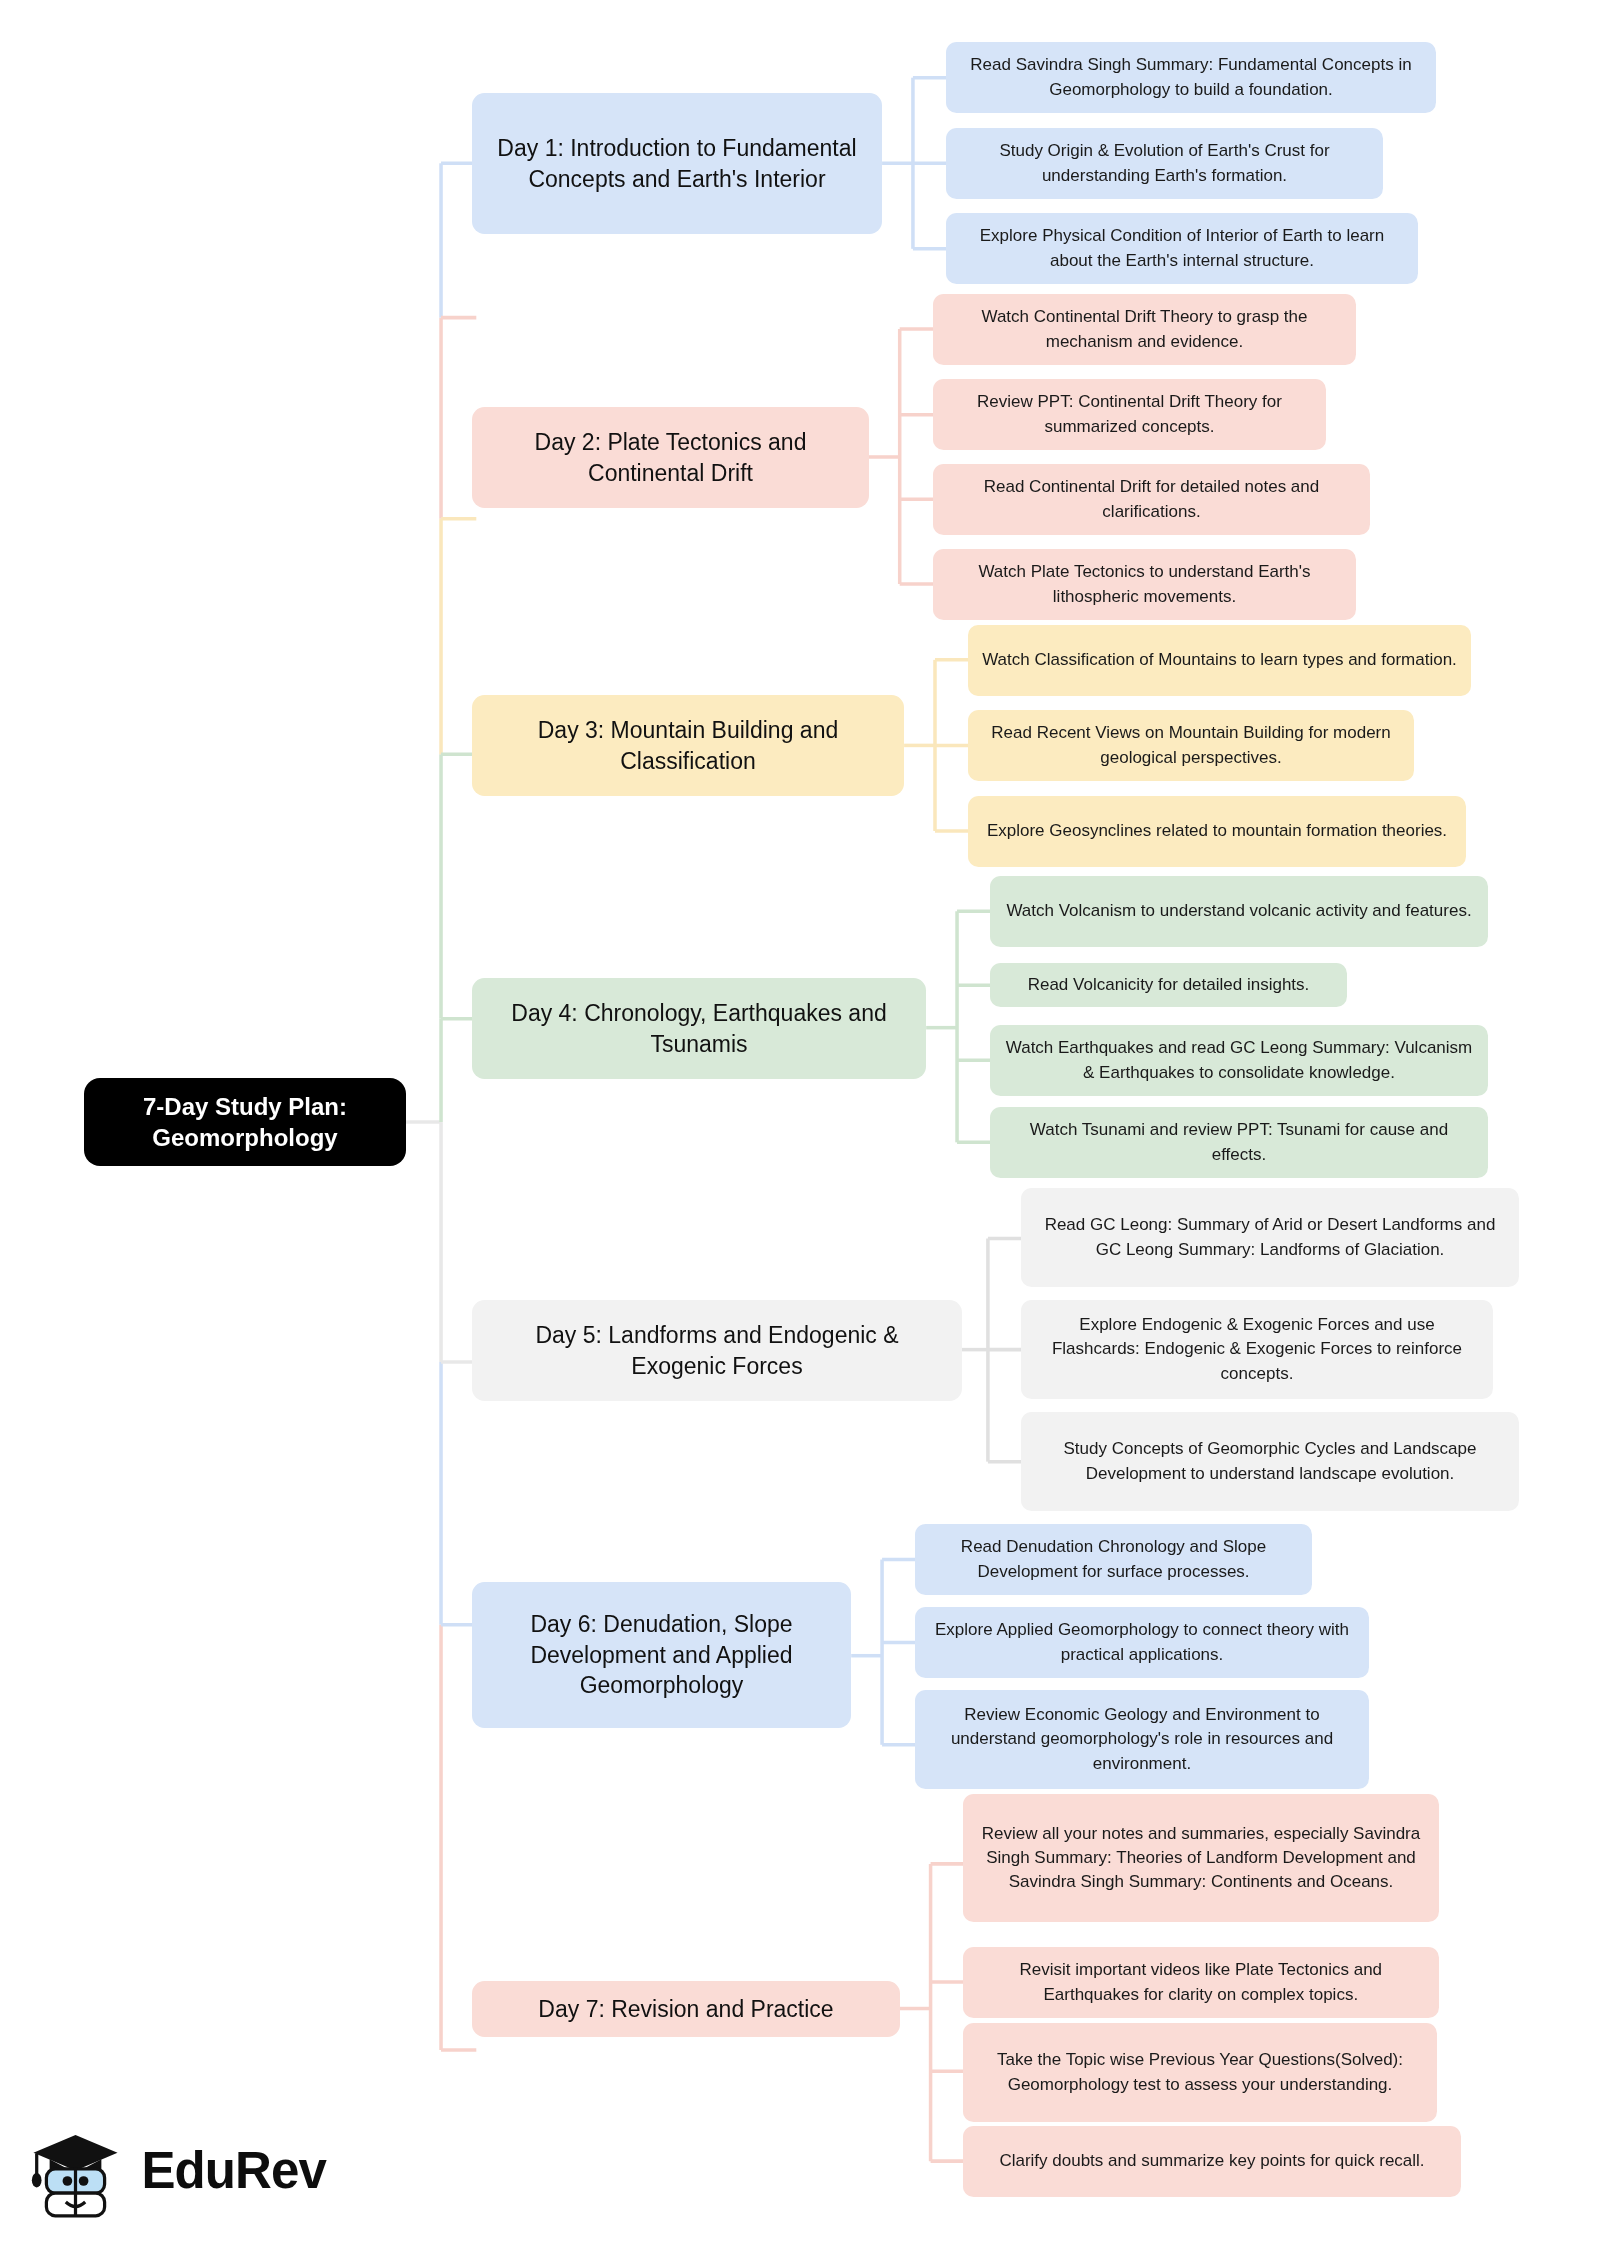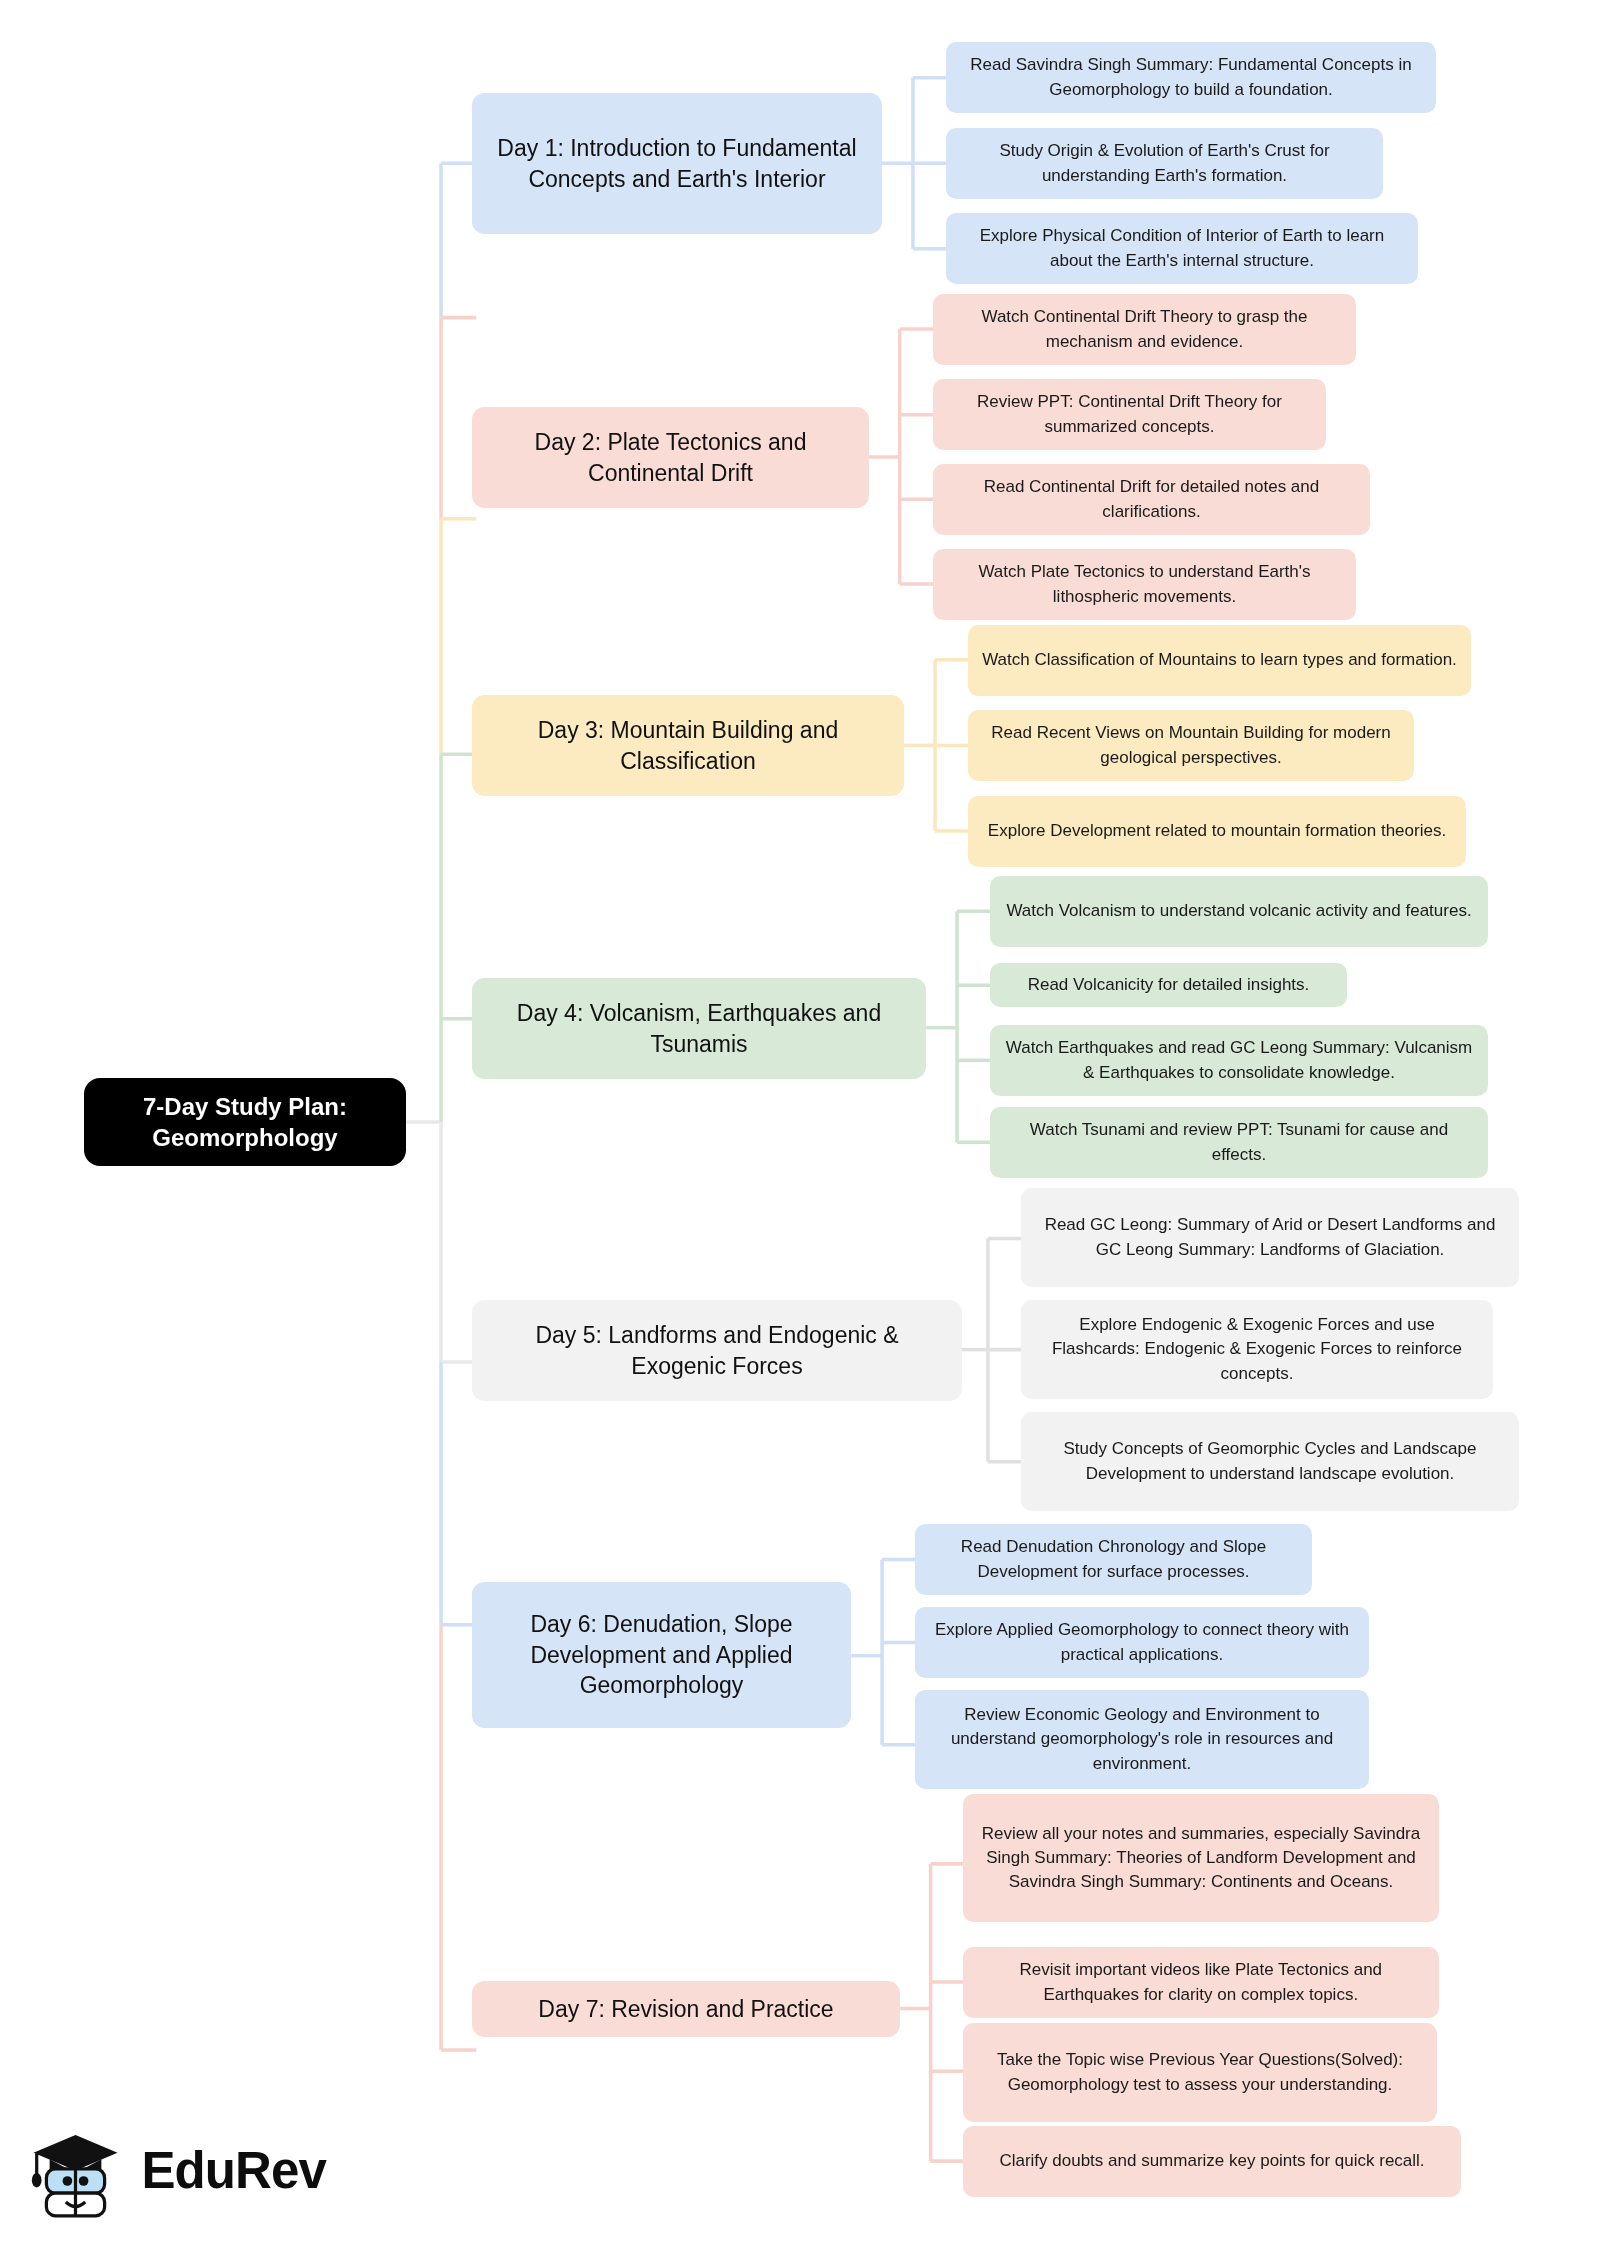"Explore Development related to mountain" div.node { text: Development -> Geosynclines }
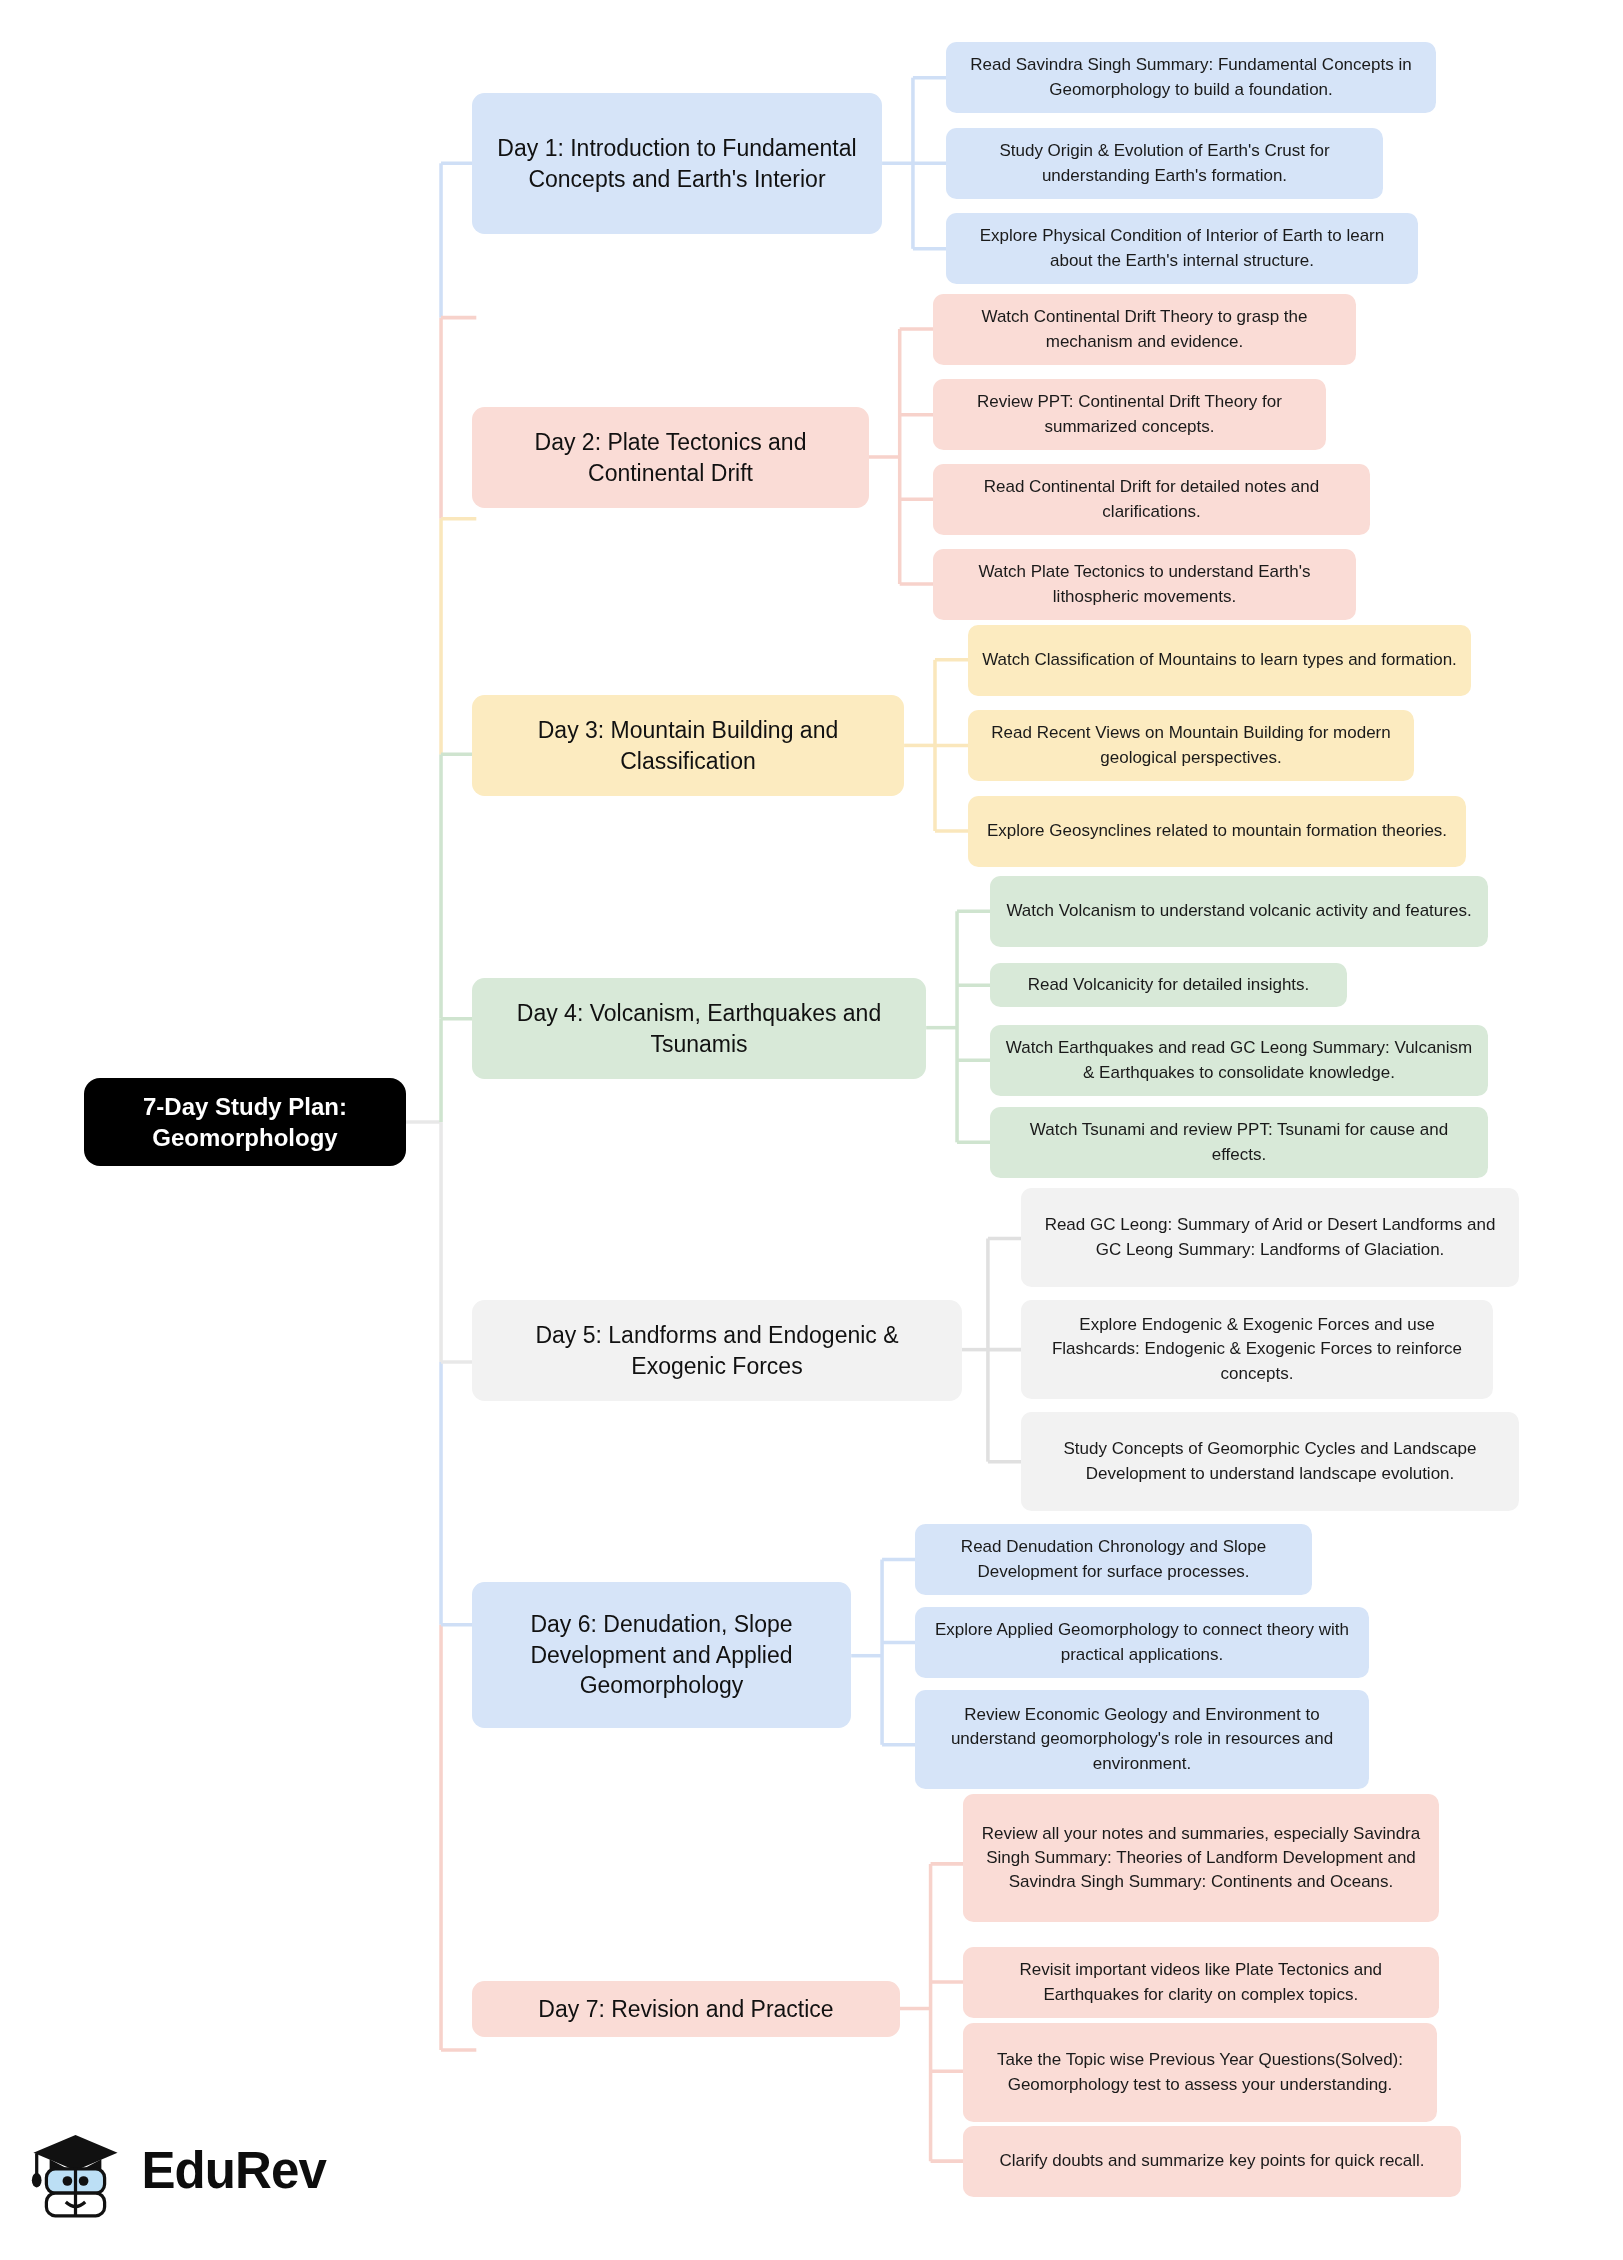"Day 4: Volcanism, Earthquakes and" div.node { text: Volcanism -> Chronology }
